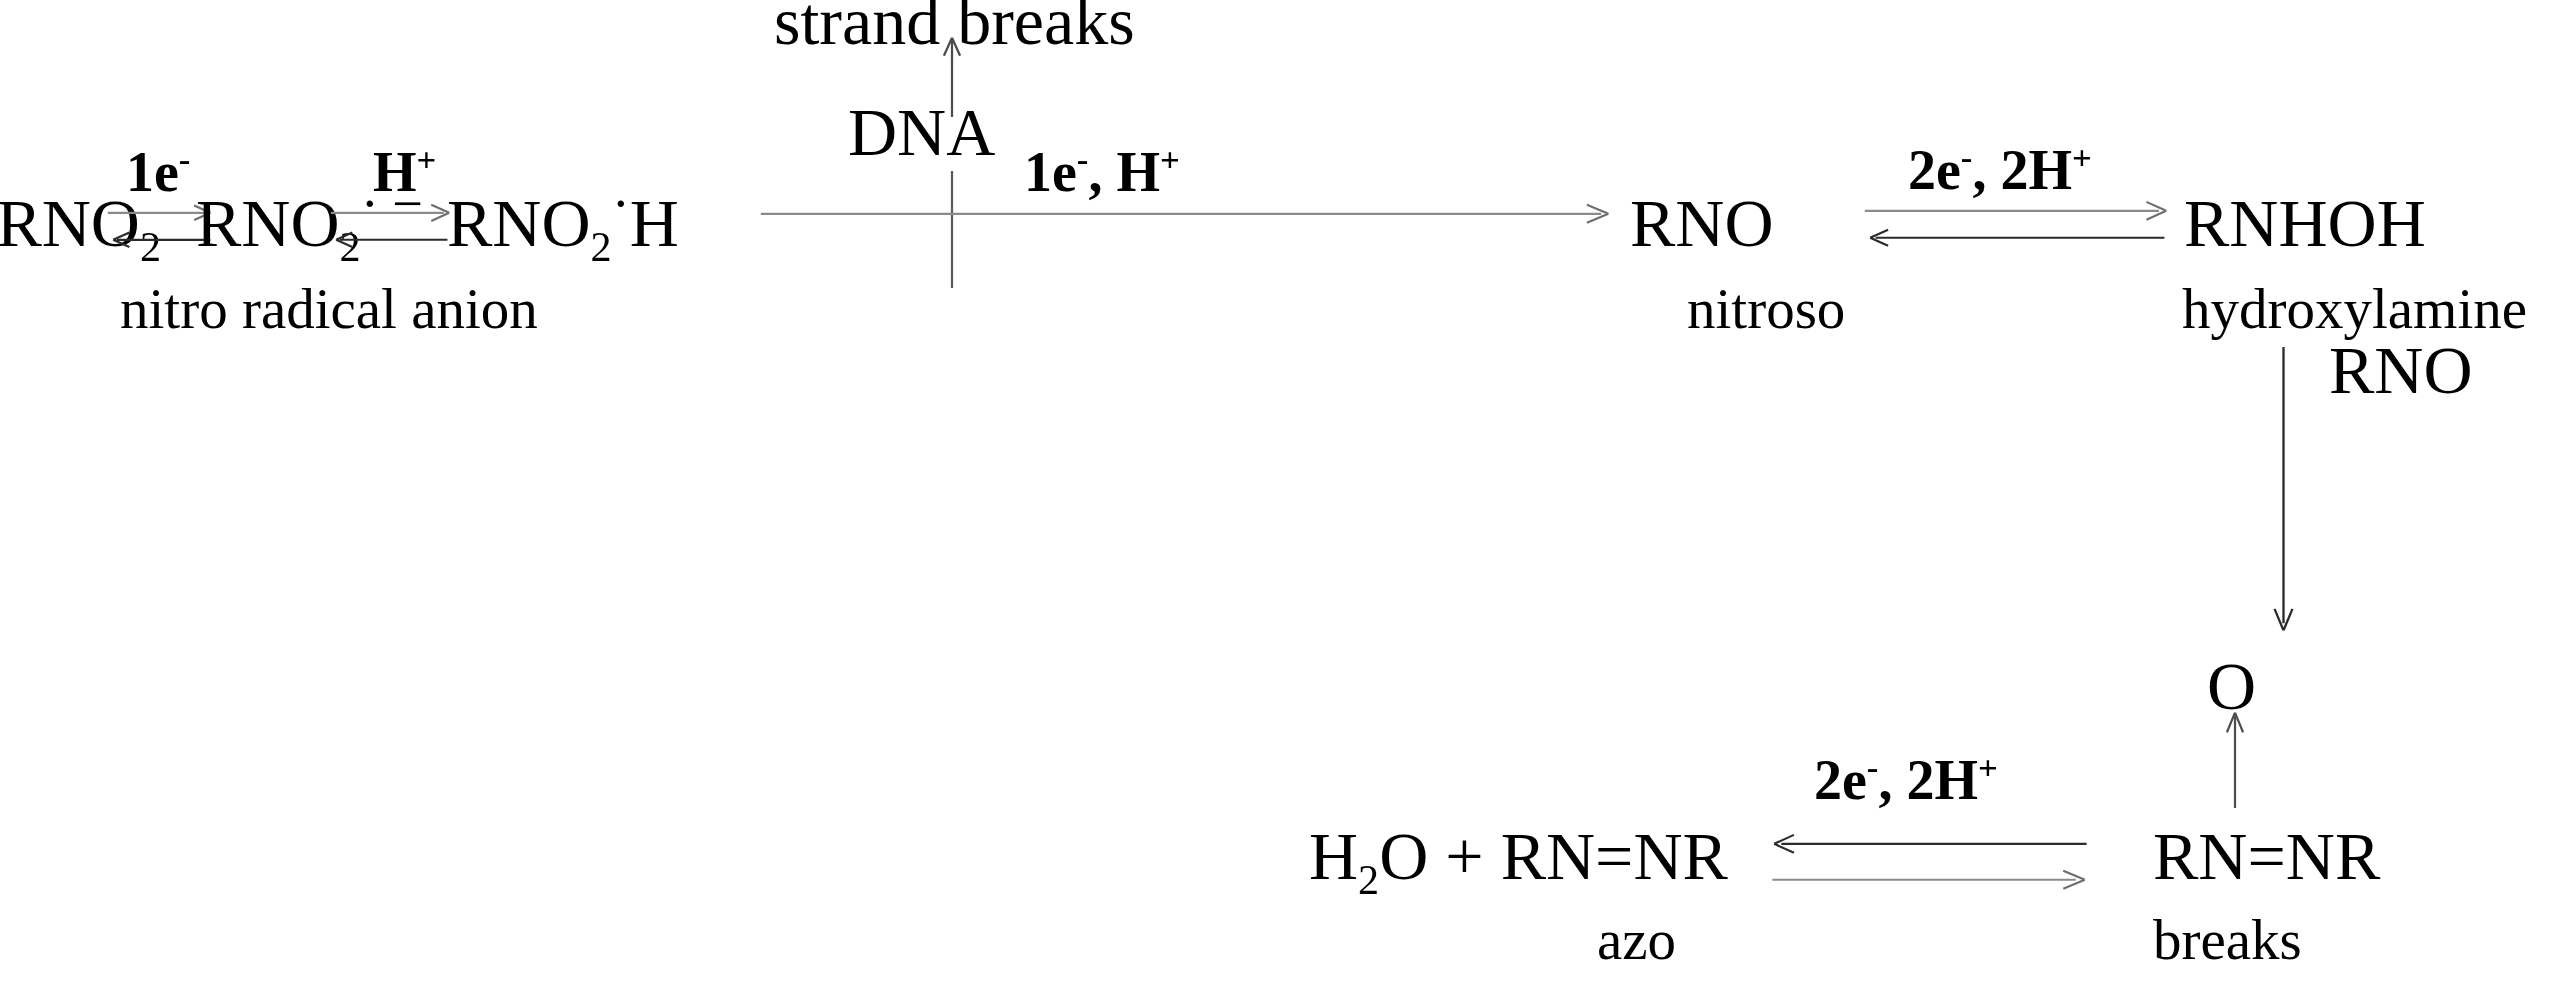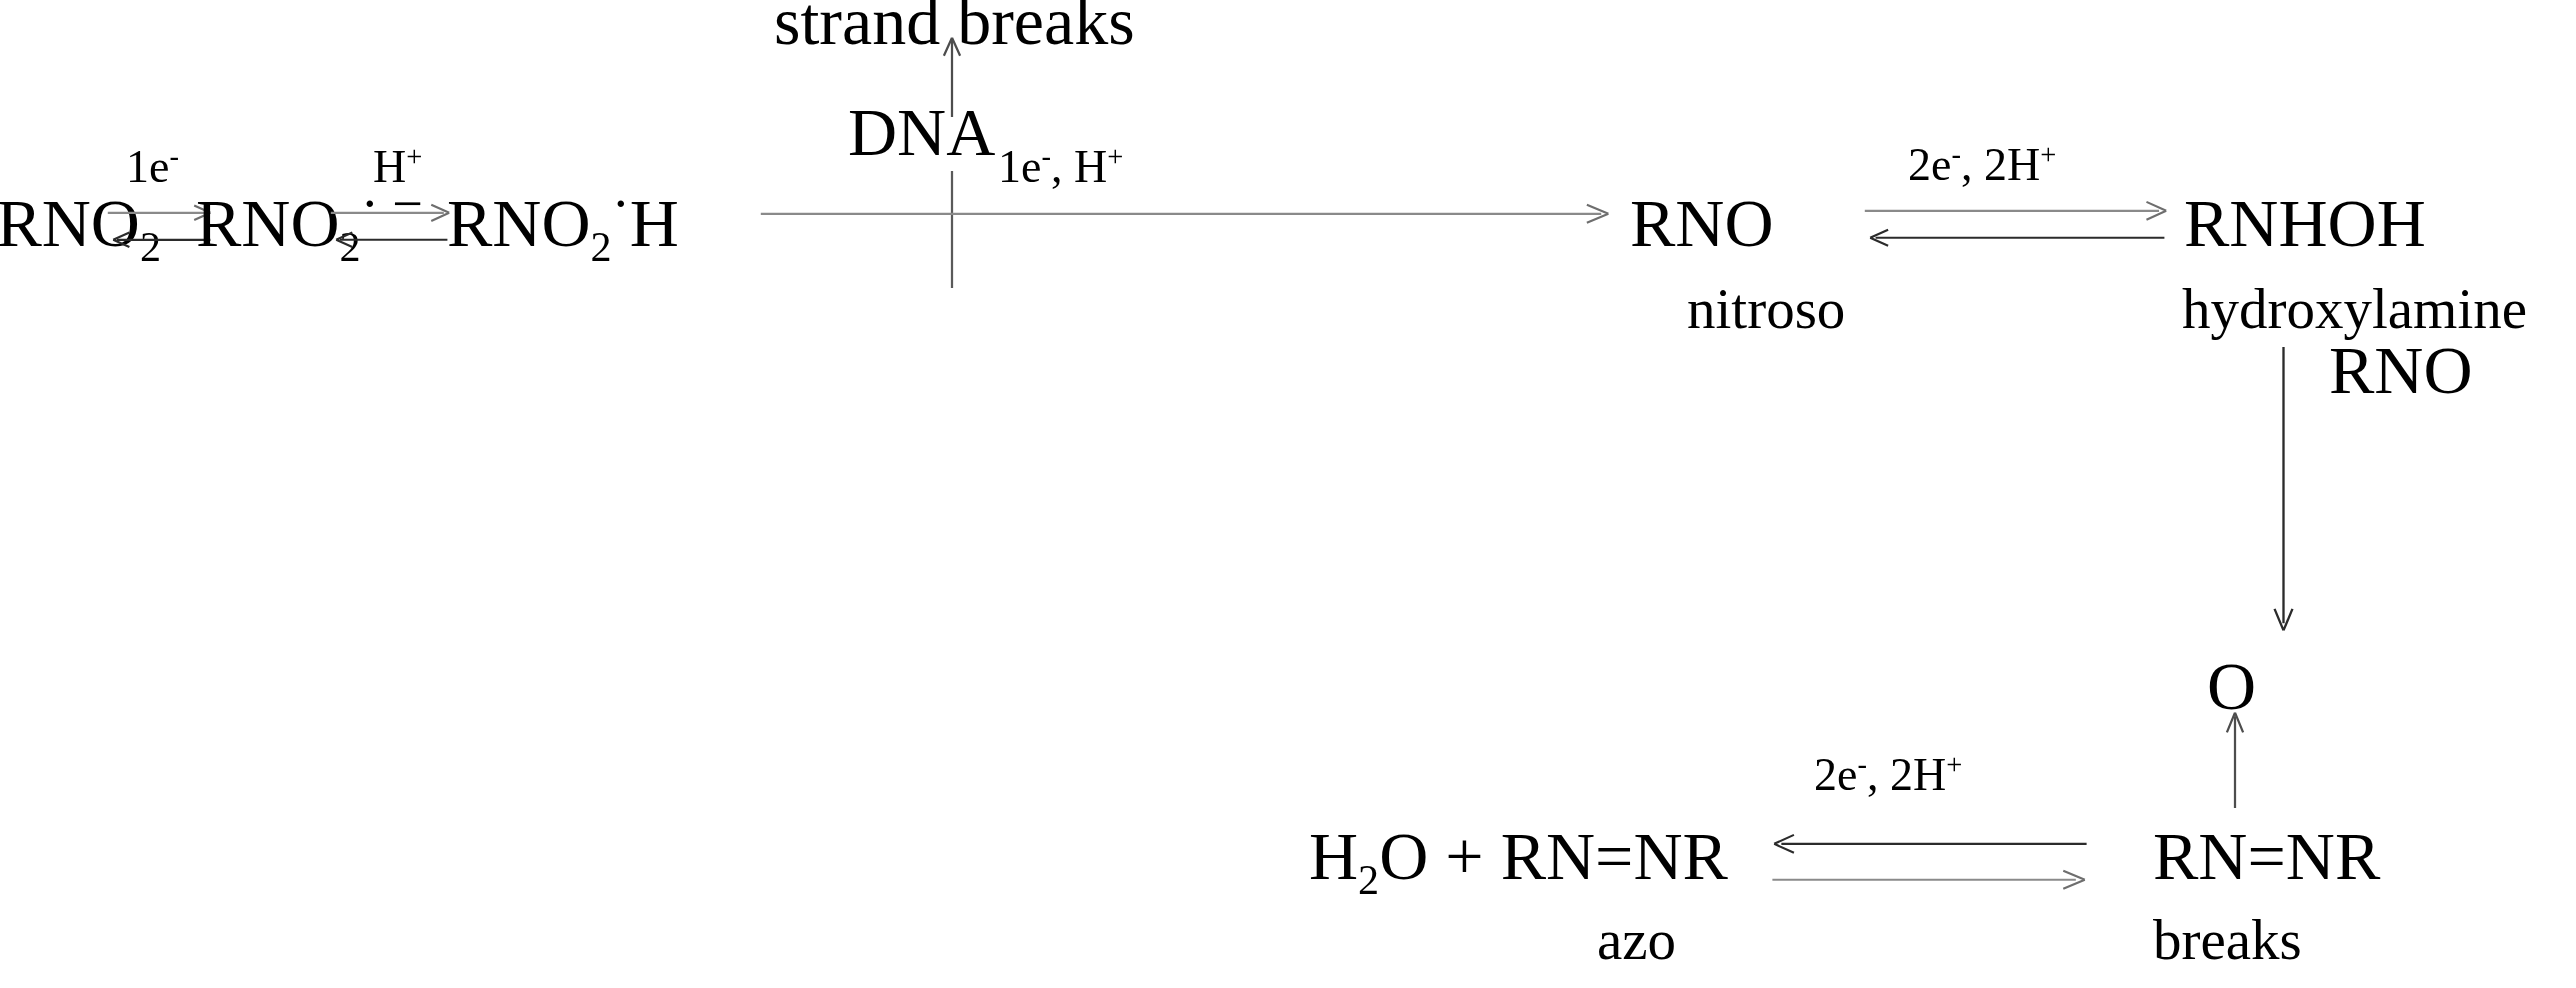"1e-" .reagent { font-size: 46px -> 56px; font-weight: none -> bold }
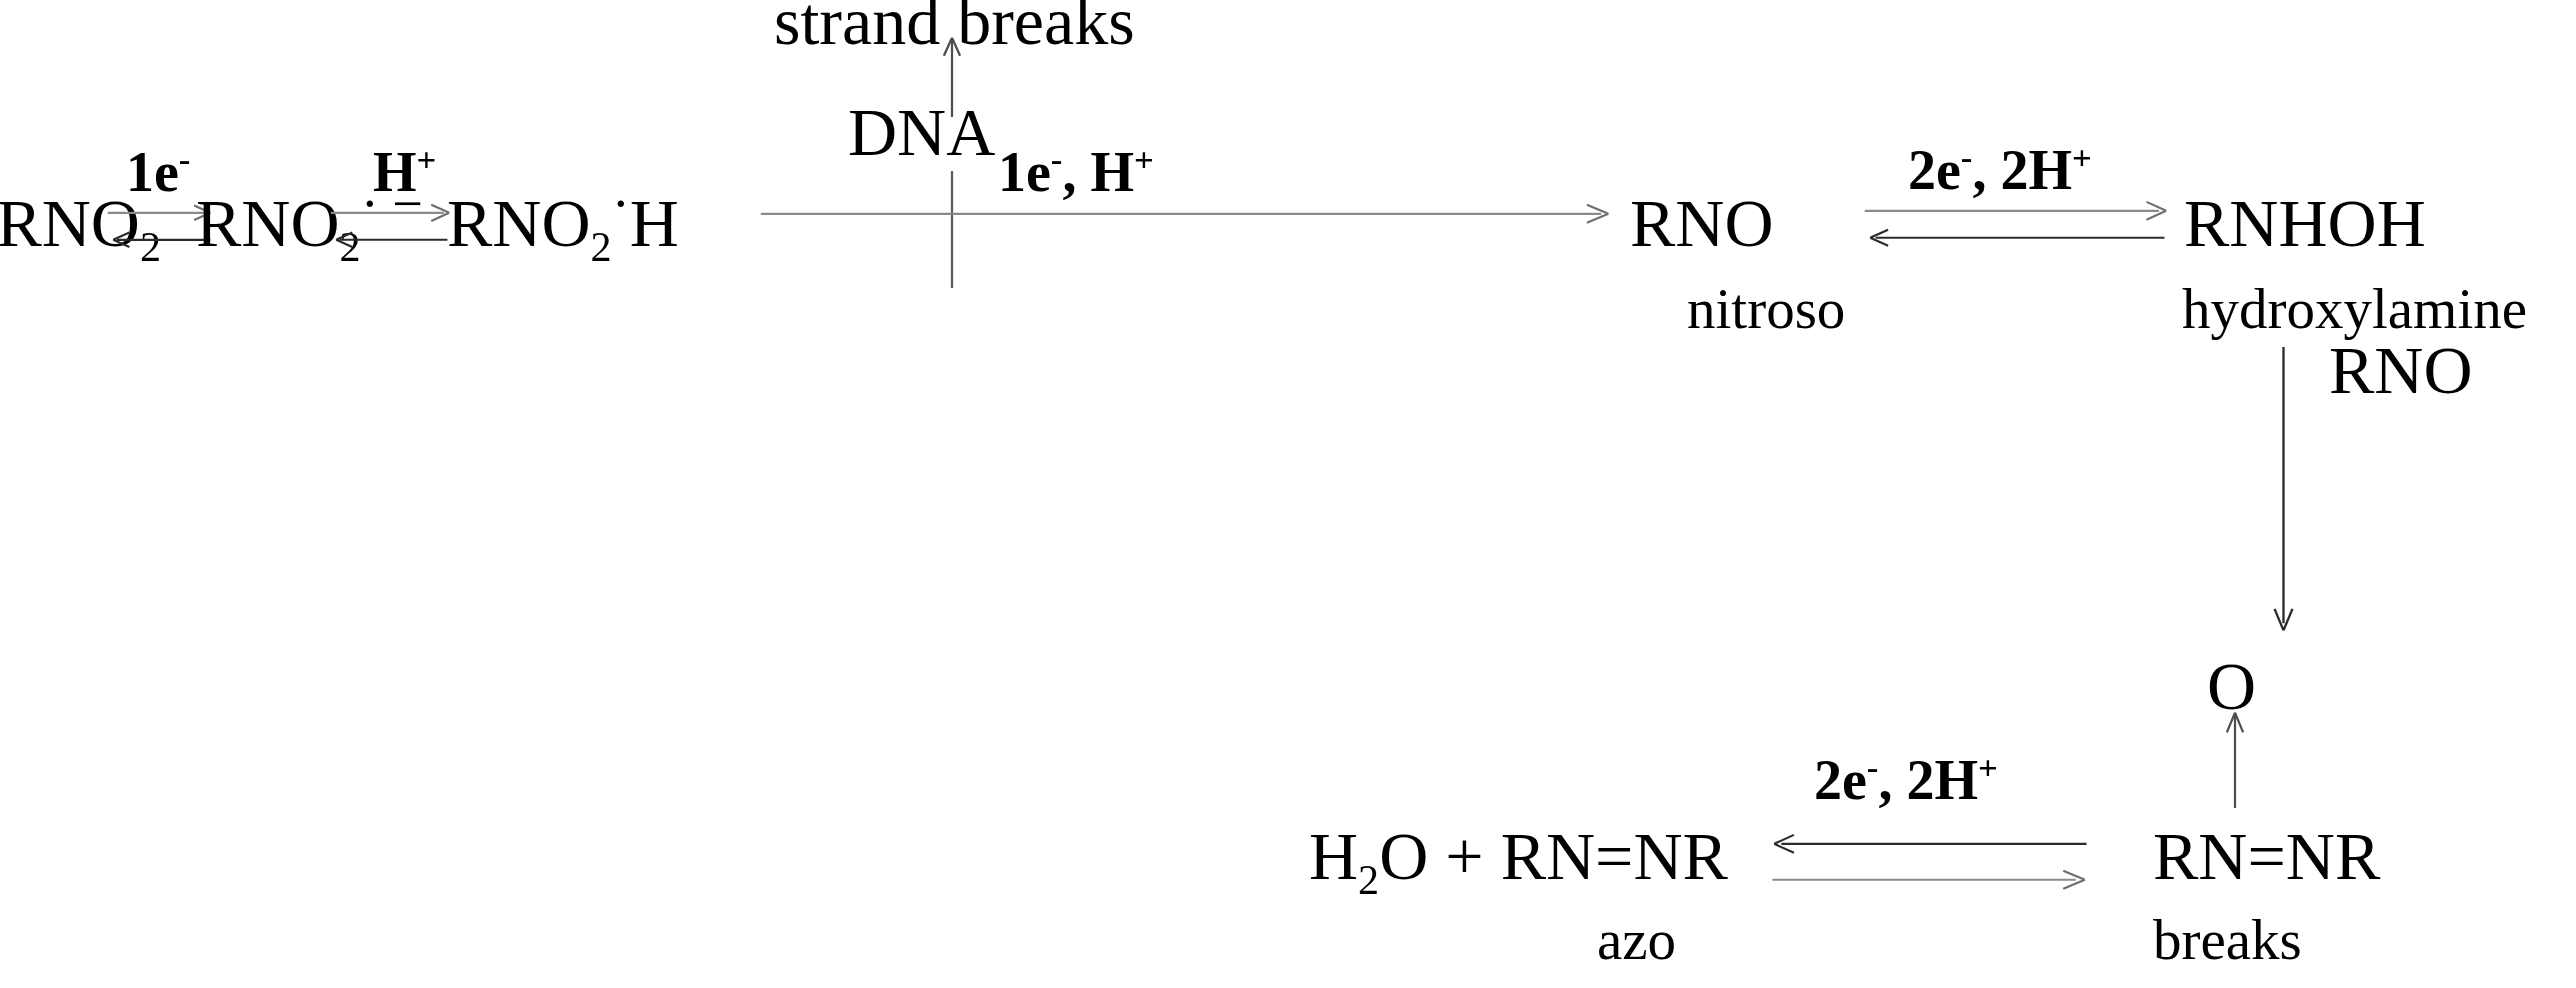"1e-, H+" div.lbl { left: 998px -> 1024px }
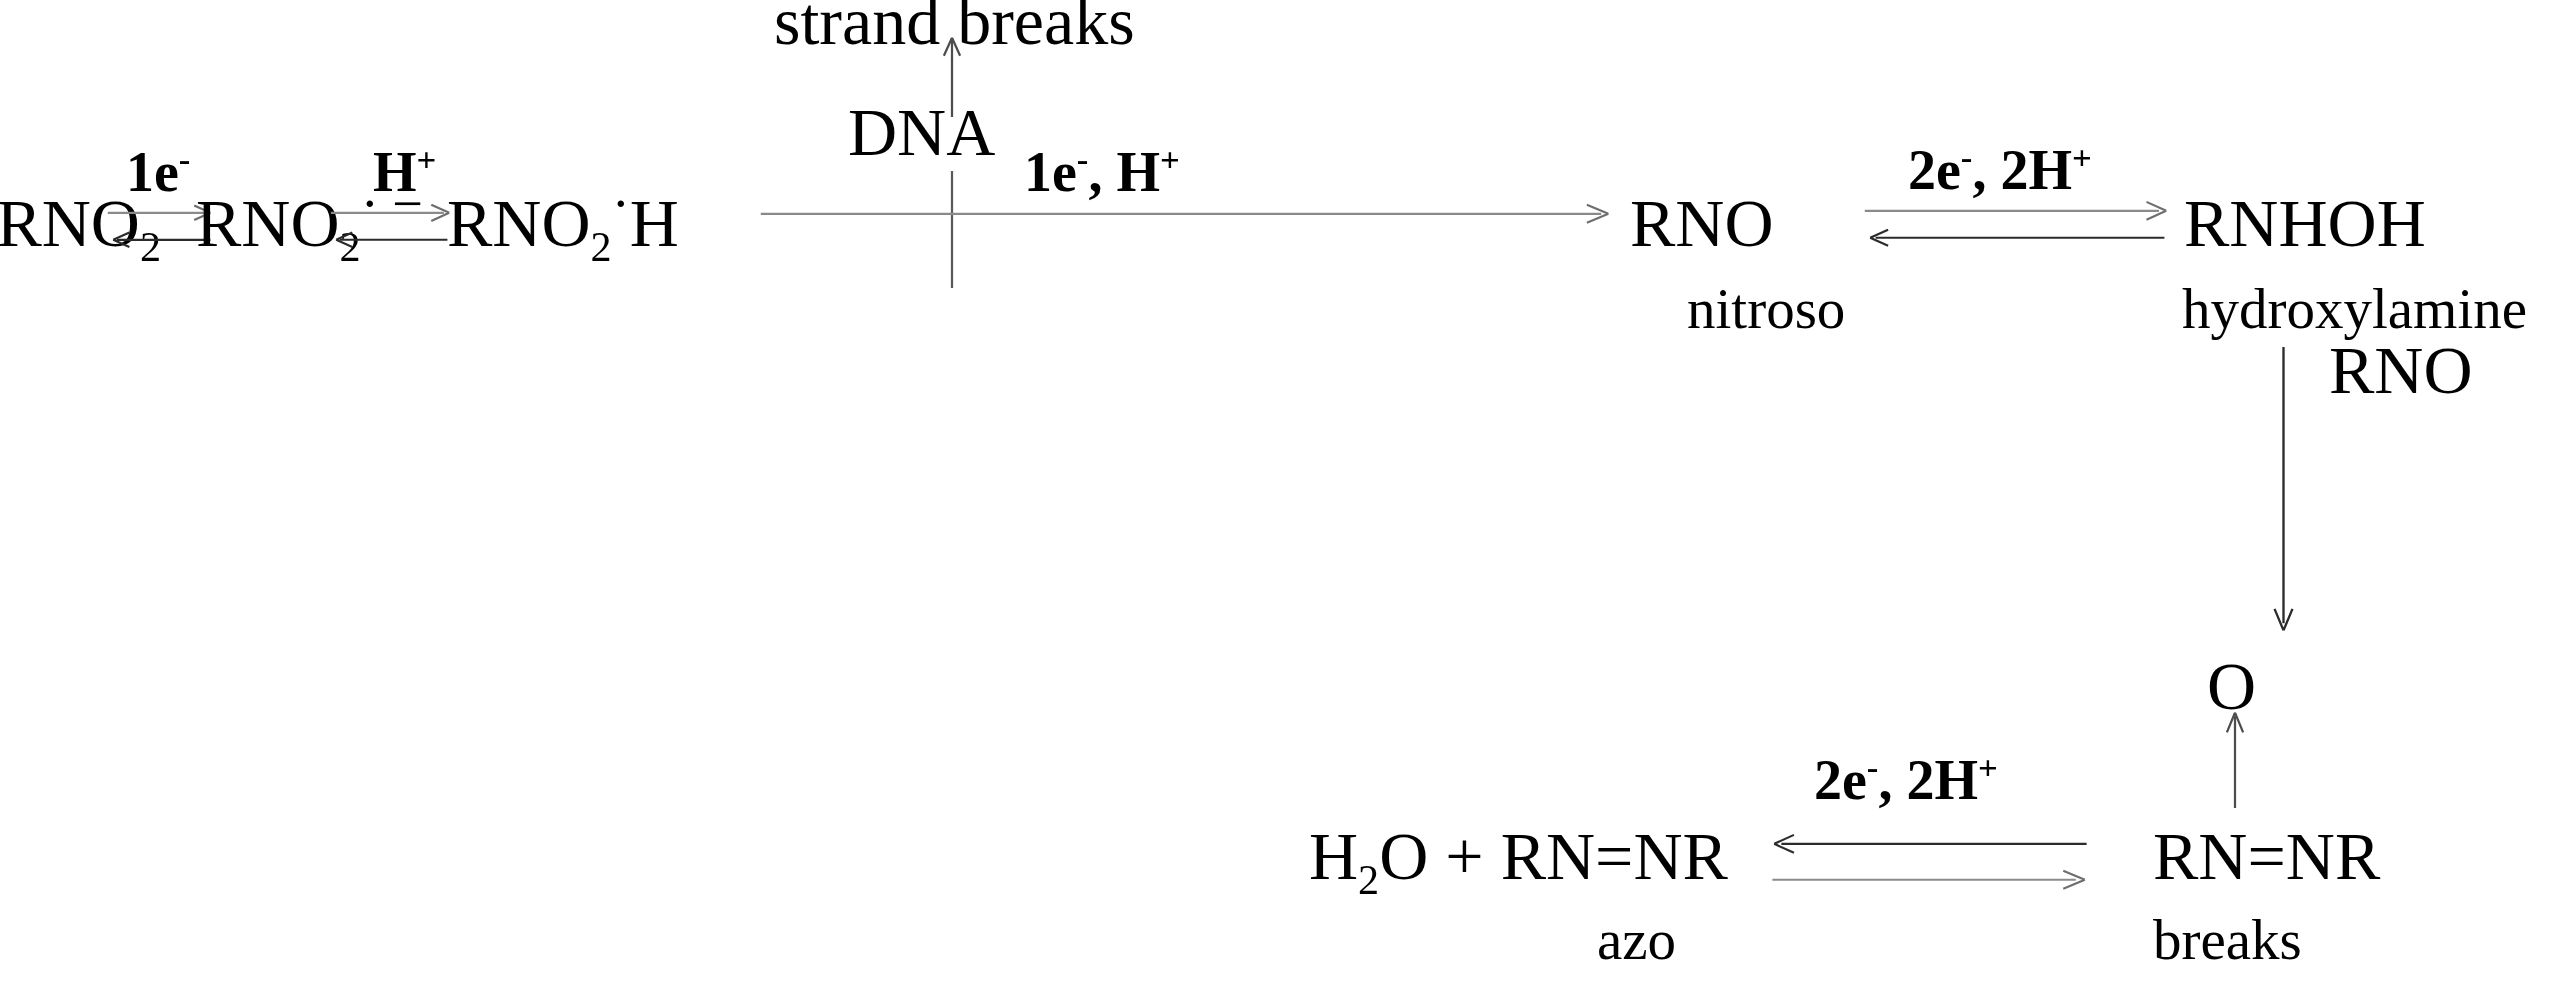"nitro radical anion" div.lbl { html: none -> <div>nitro radical anion</div> }
